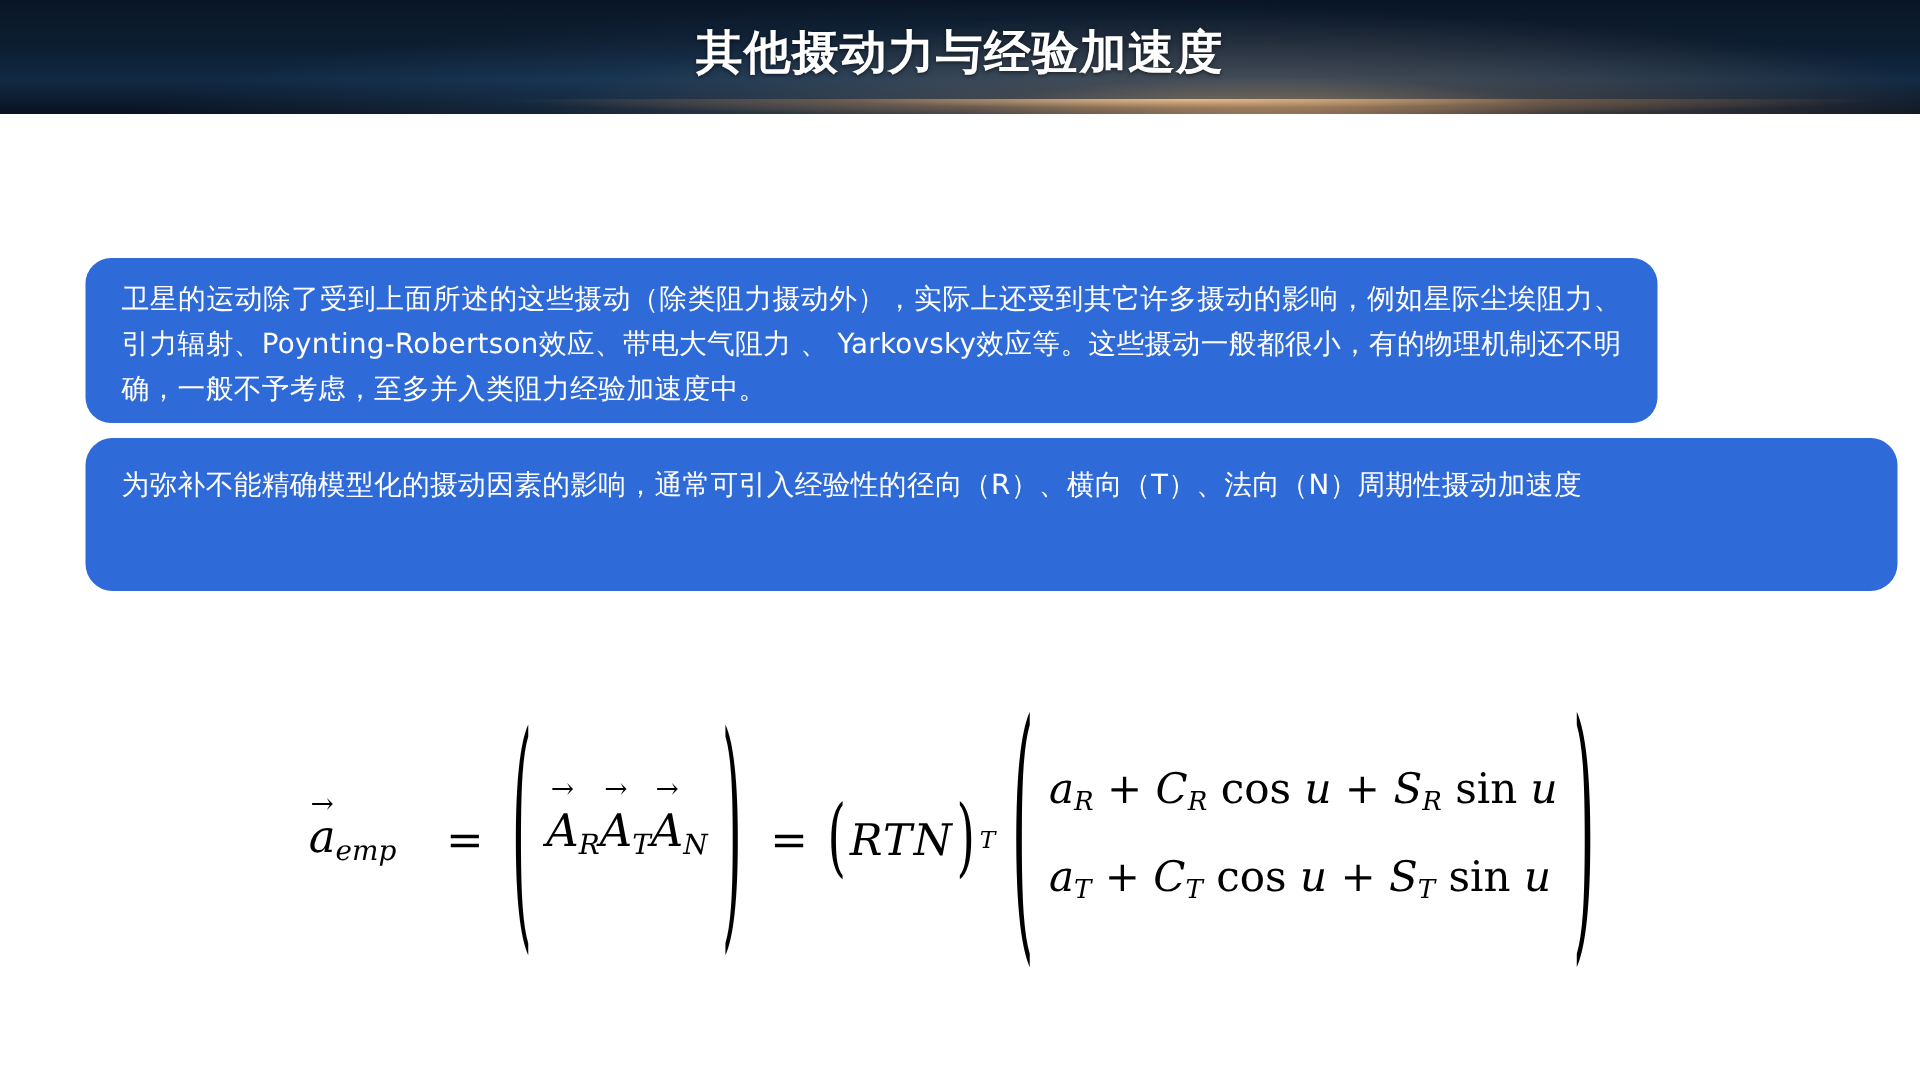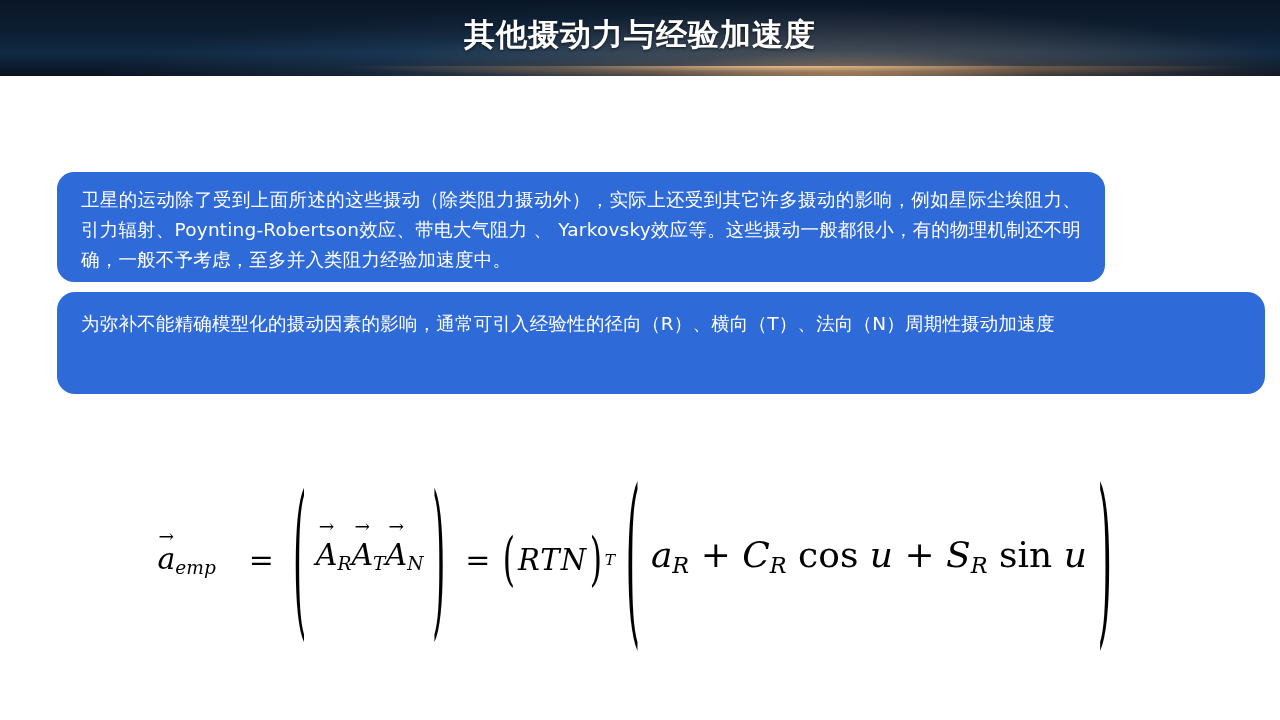"aR + CR cos u" .matrix { font-size: 36px -> 28px }
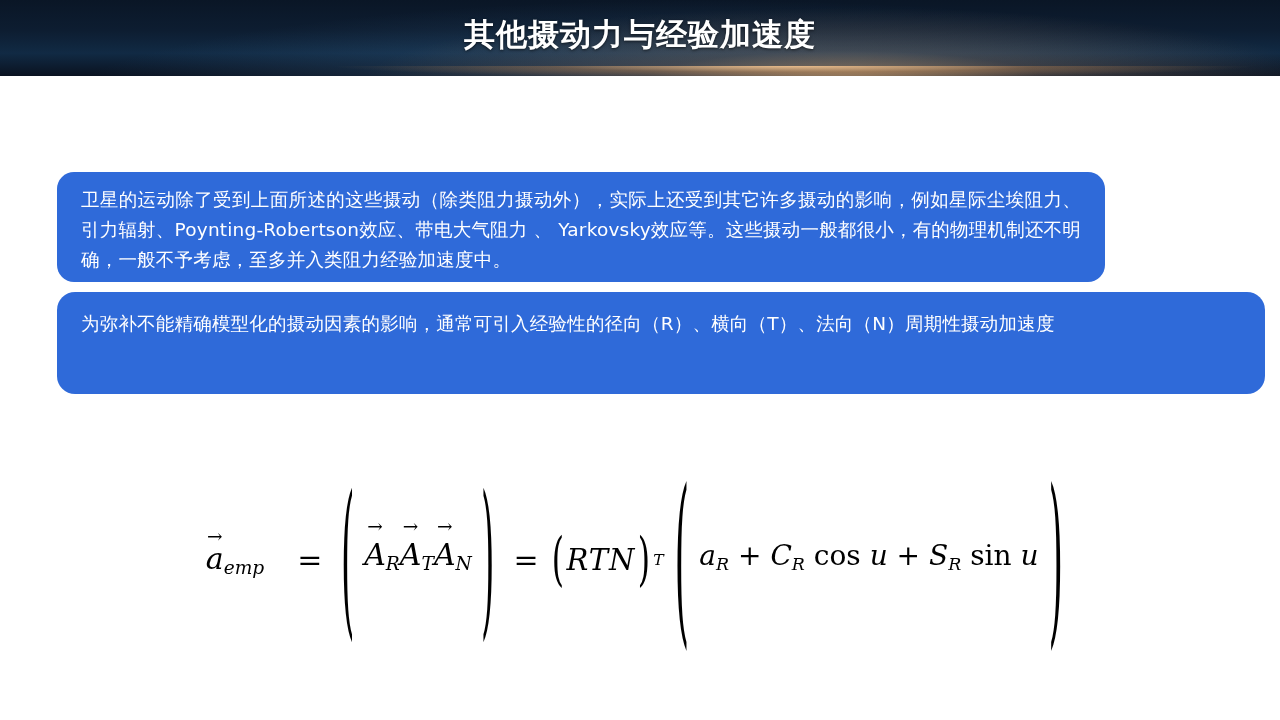"aT + CT cos u" span.r { html: none -> <span><span>a</span><span>T</span> <span>+</span> <span>C</span><span>T</span> <span>cos</span> <span>u</span> <span>+</span> <span>S</span><span>T</span> <span>sin</span> <span>u</span></span> }
